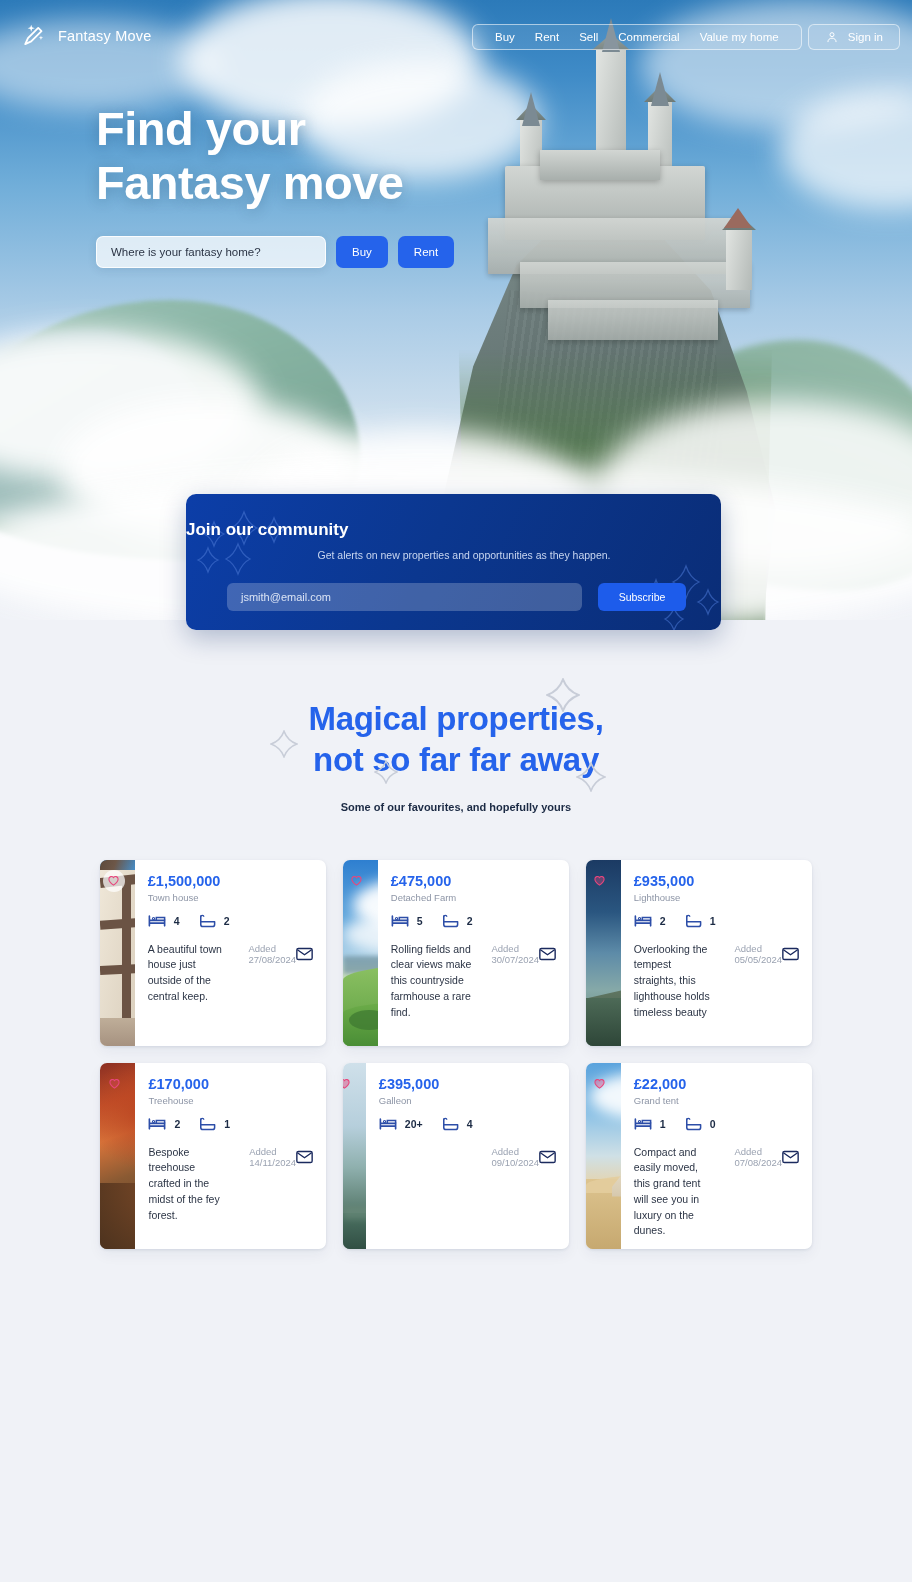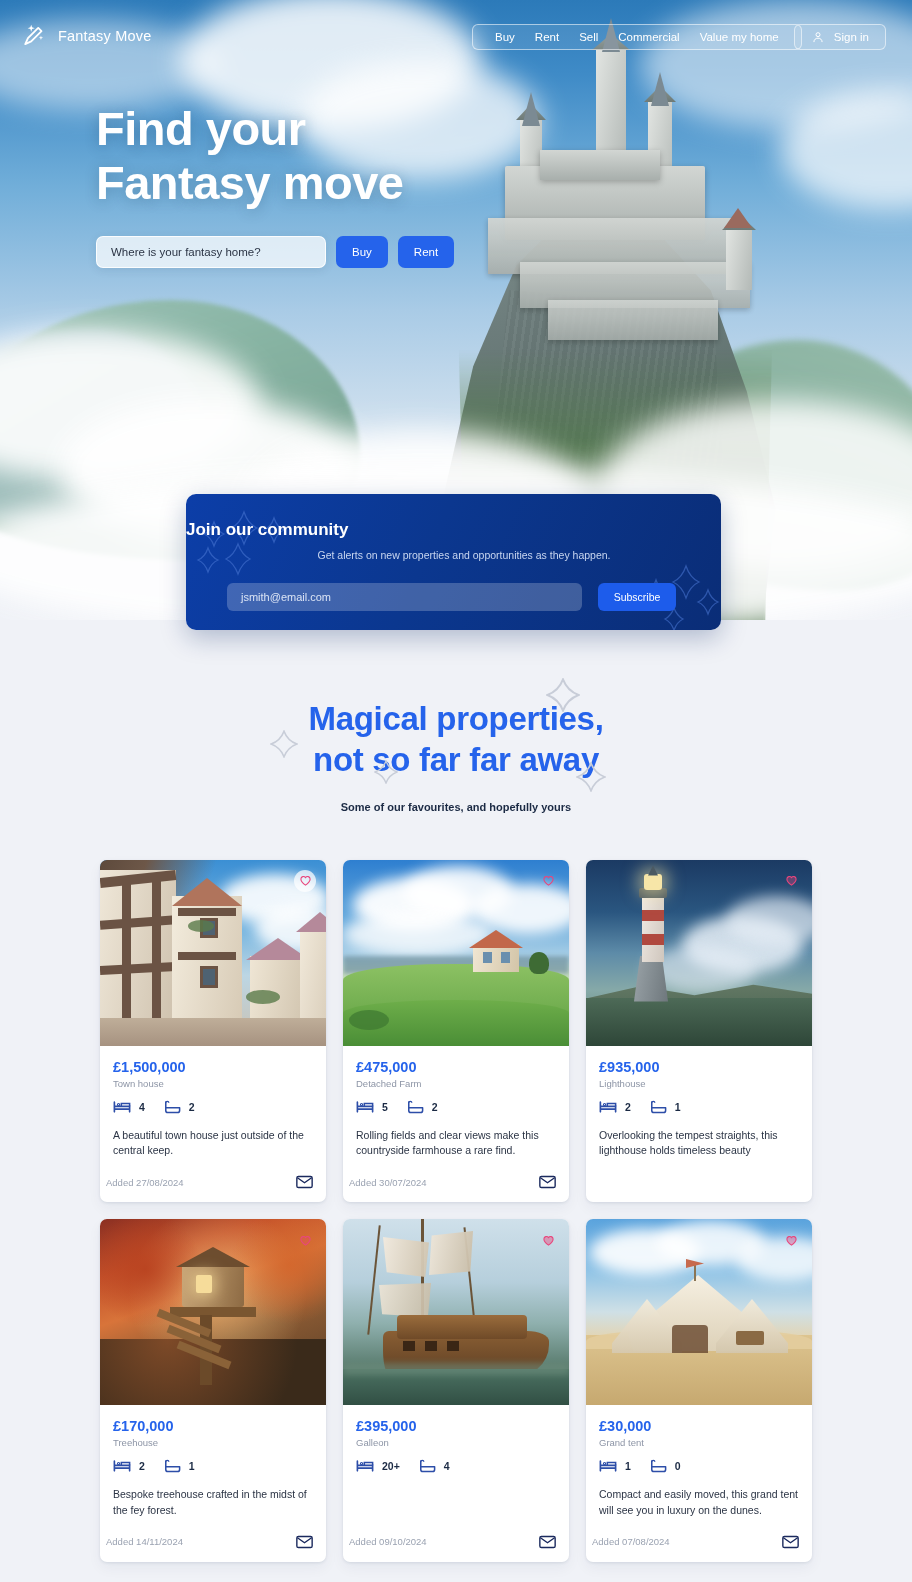"Sign in" .signin-pill { right: 26px -> 12px }
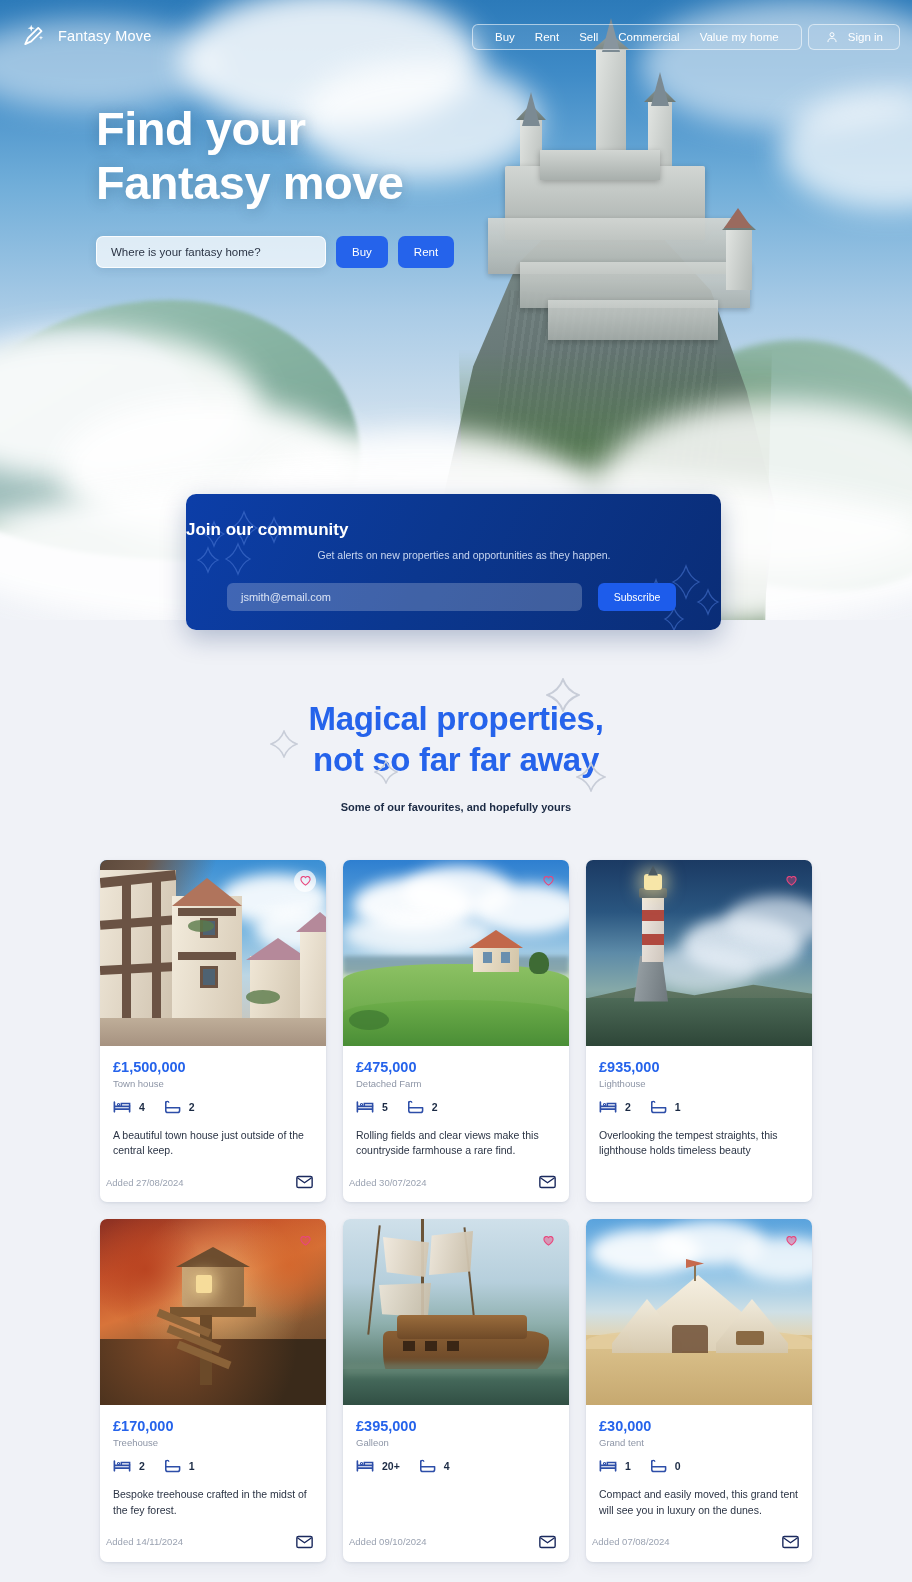"Subscribe" .nl-btn { width: 78px -> 88px }
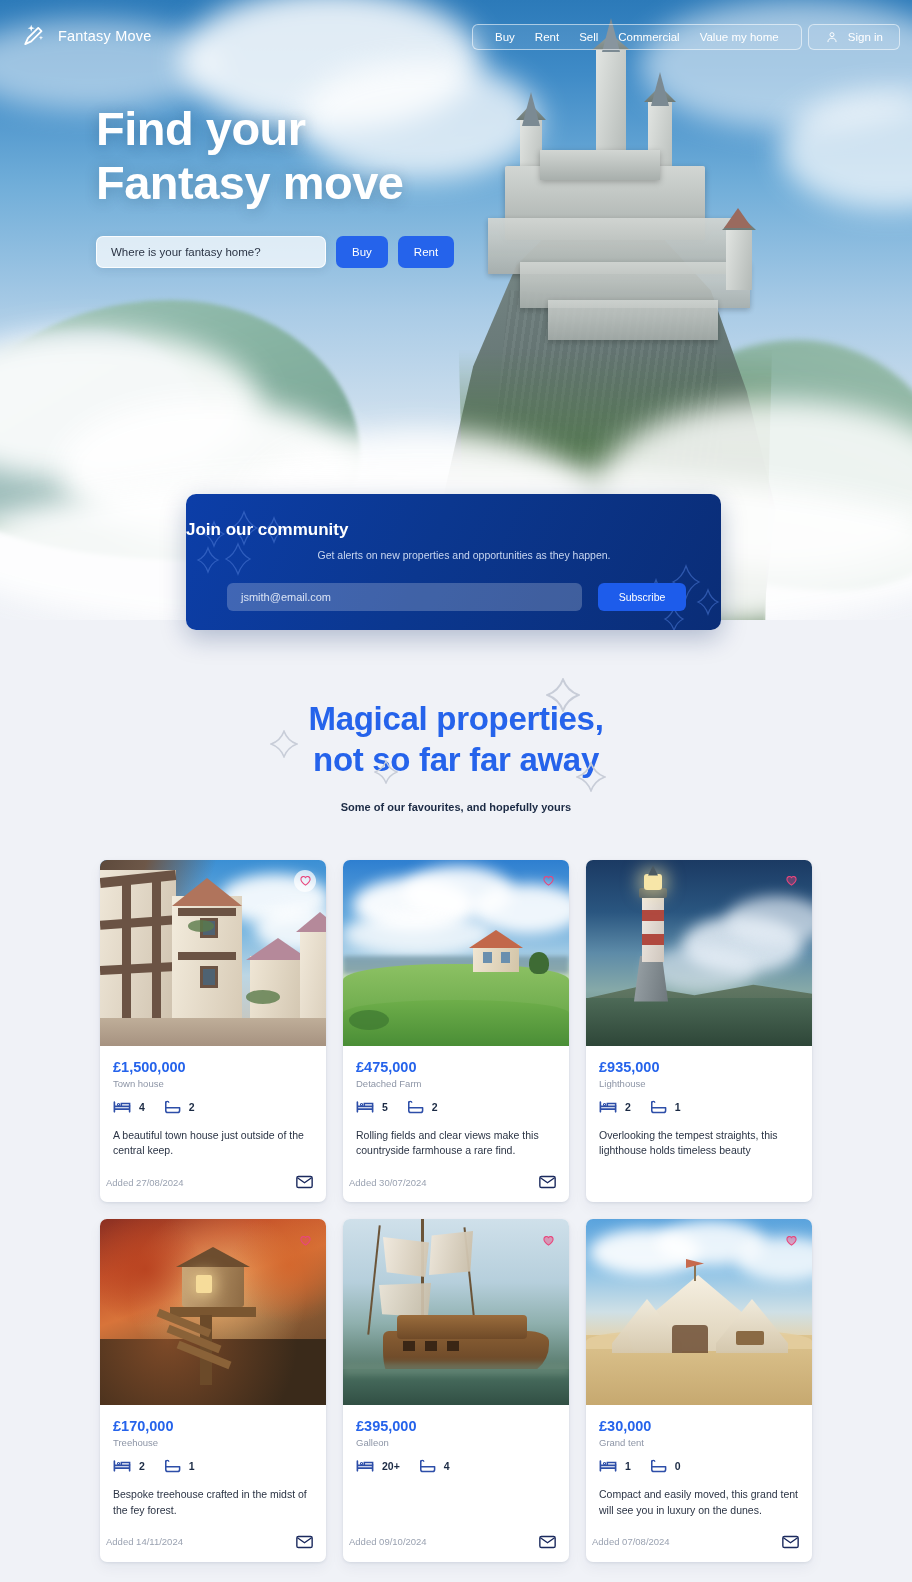"£1,500,000" .card { flex-direction: column -> none }
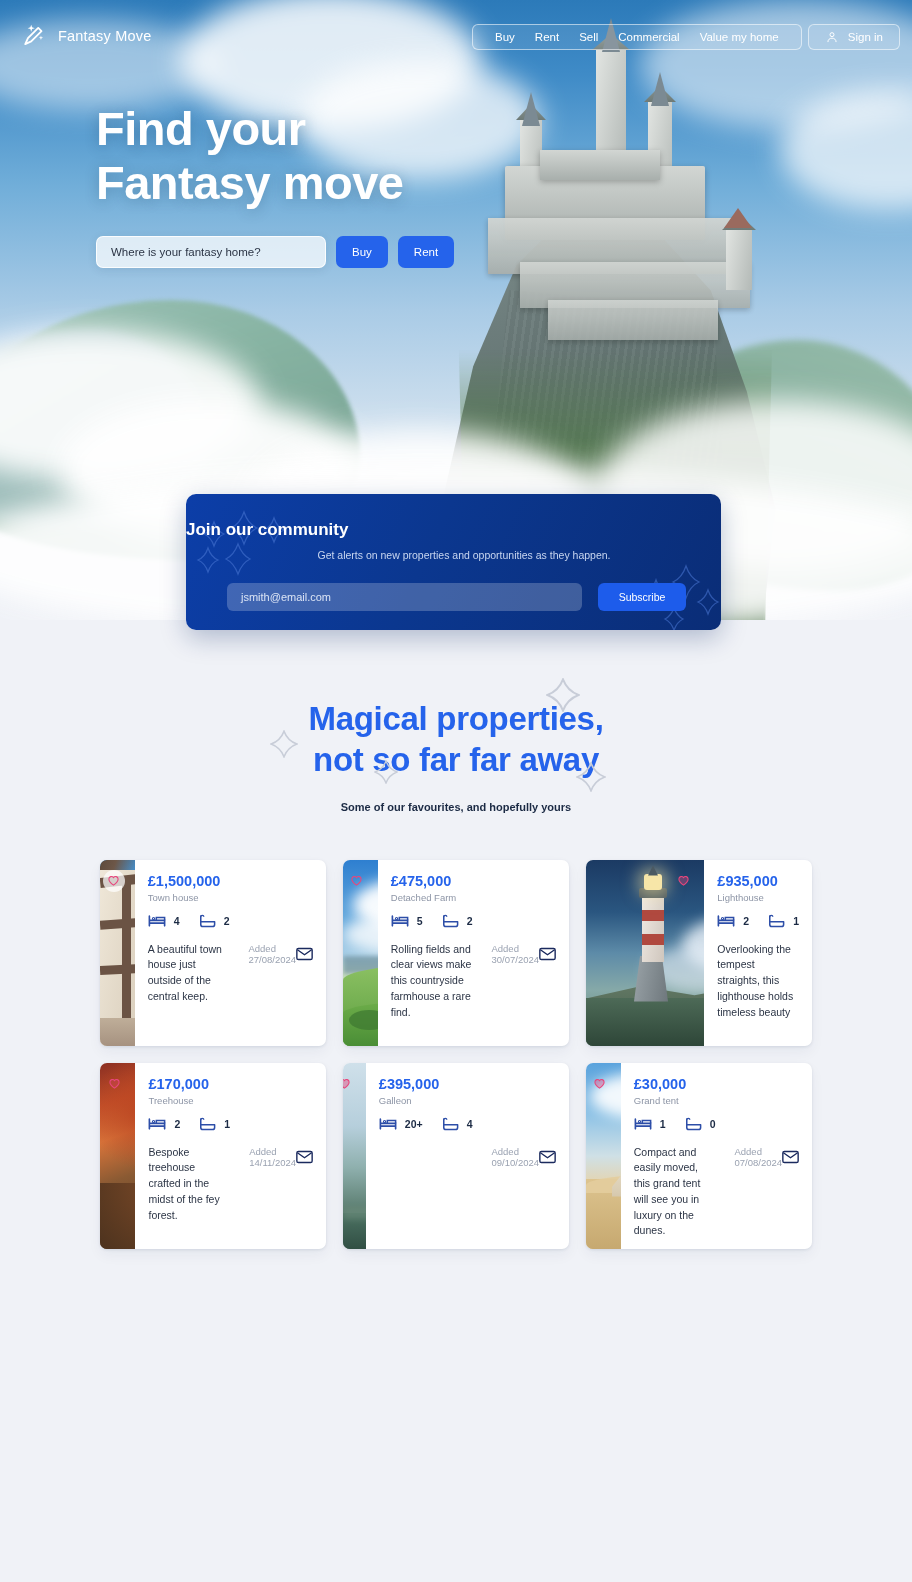"Added 05/05/2024" div.card-foot { html: none -> <div> <span>Added 05/05/2024</span> <span> <svg> <rect></rect> <path></path> </svg> </span> </div> }
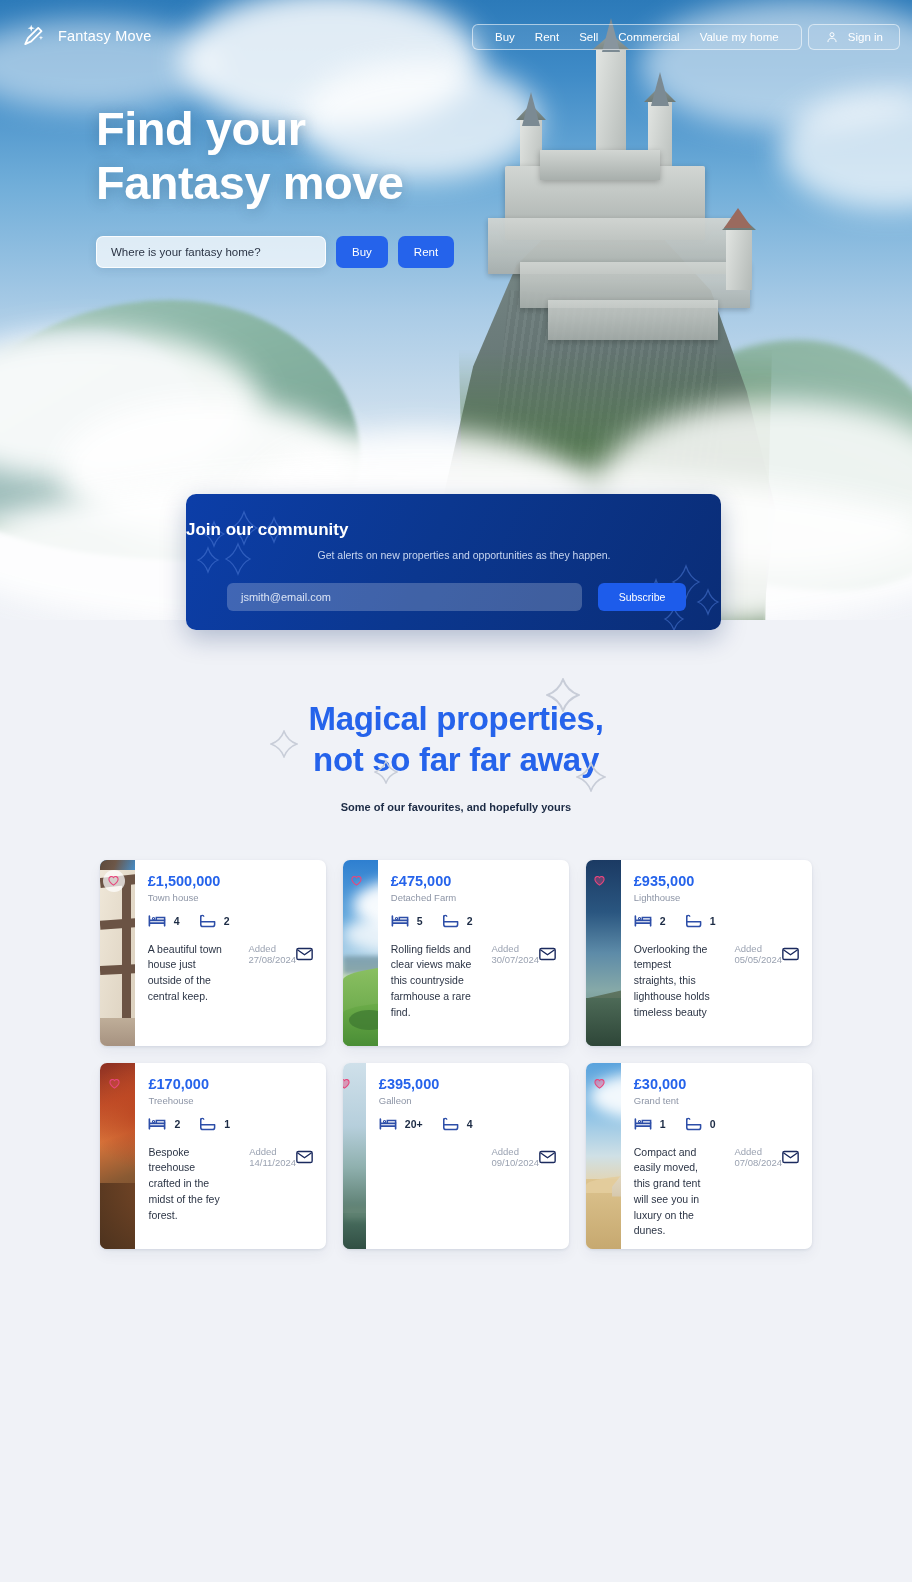"£30,000" div.price { text: £30,000 -> £22,000 }
